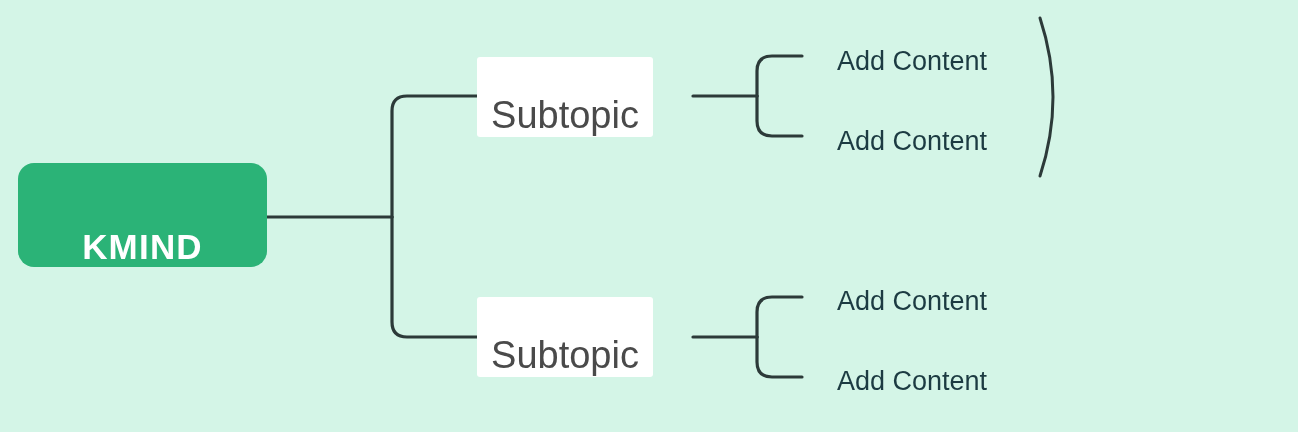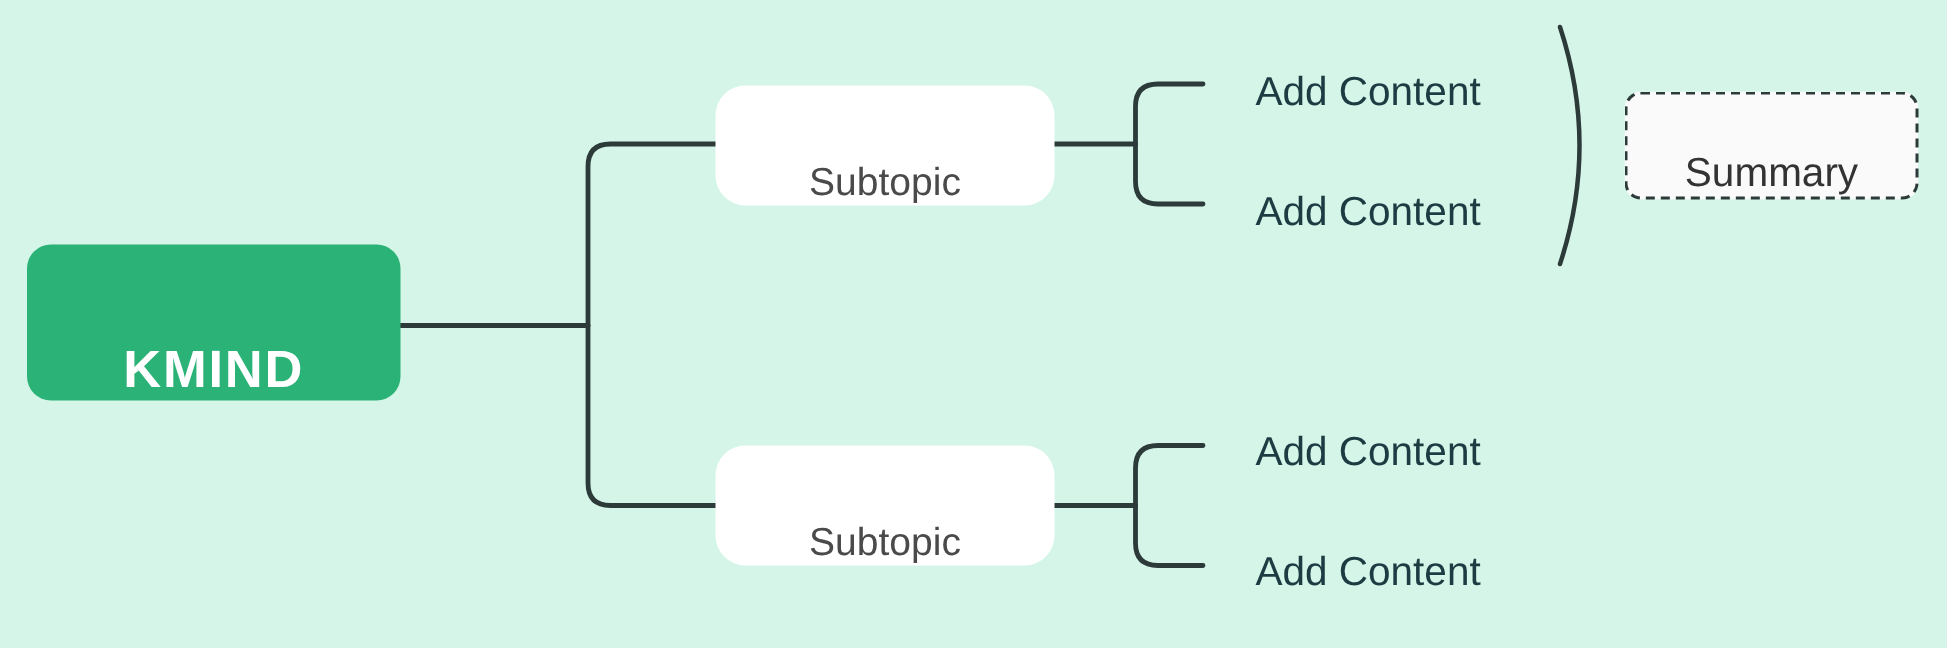"Subtopic" .topic-node { border-radius: 20px -> 3px; font-size: 26px -> 38px; width: 226px -> 176px }
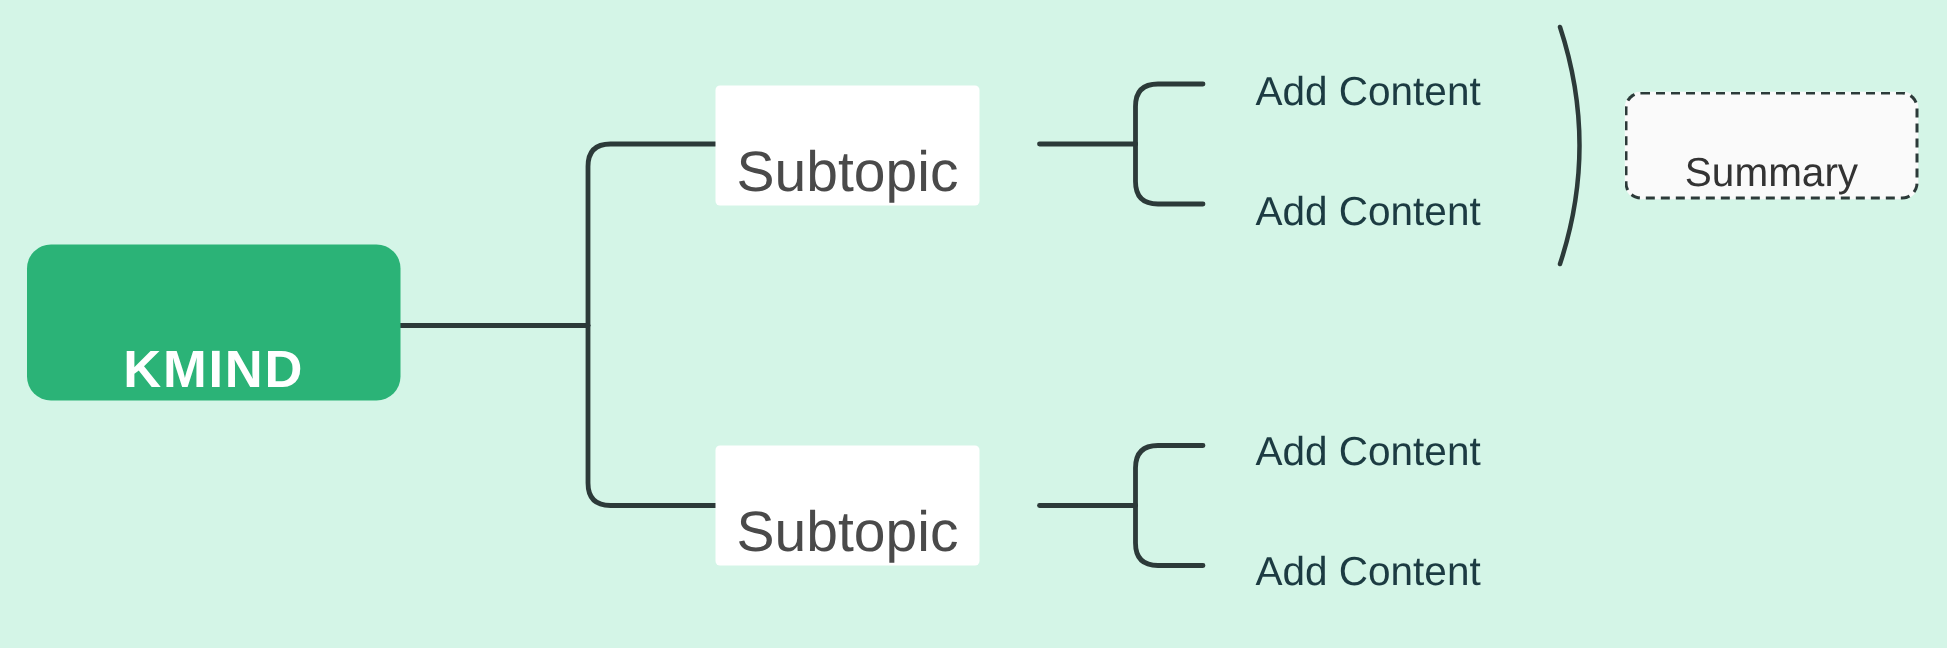"Summary" div.node { html: <div> <span>Summary</span> </div> -> none }
